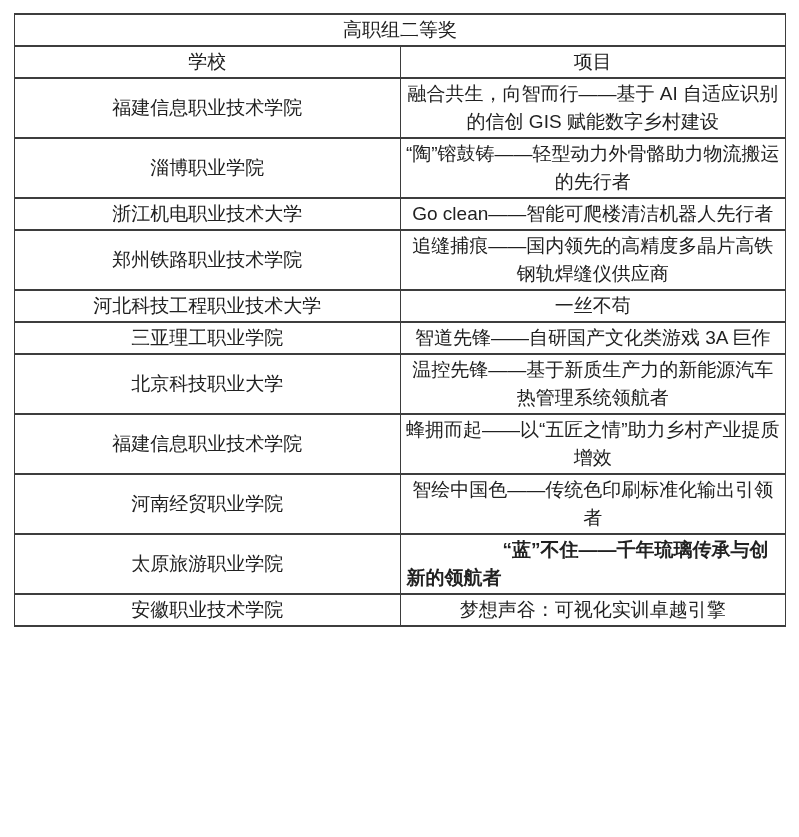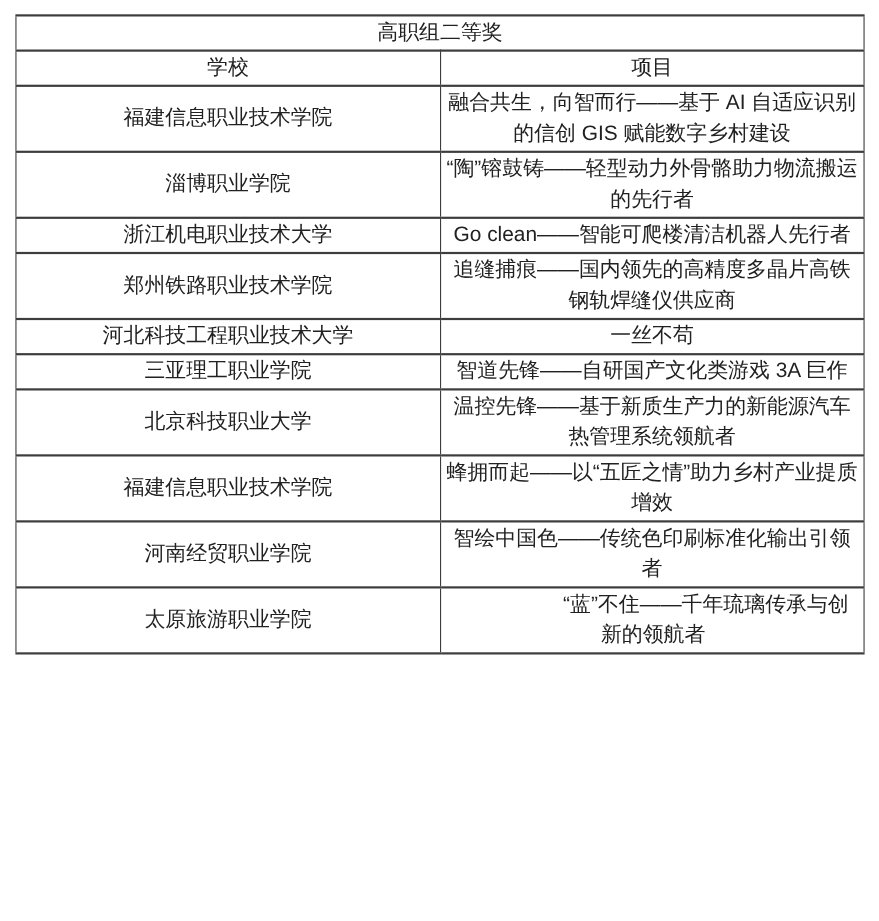"“蓝”不住——千年琉璃传承与创新的领航者" td.project.indent-left { font-weight: none -> bold; text-align: center -> left }
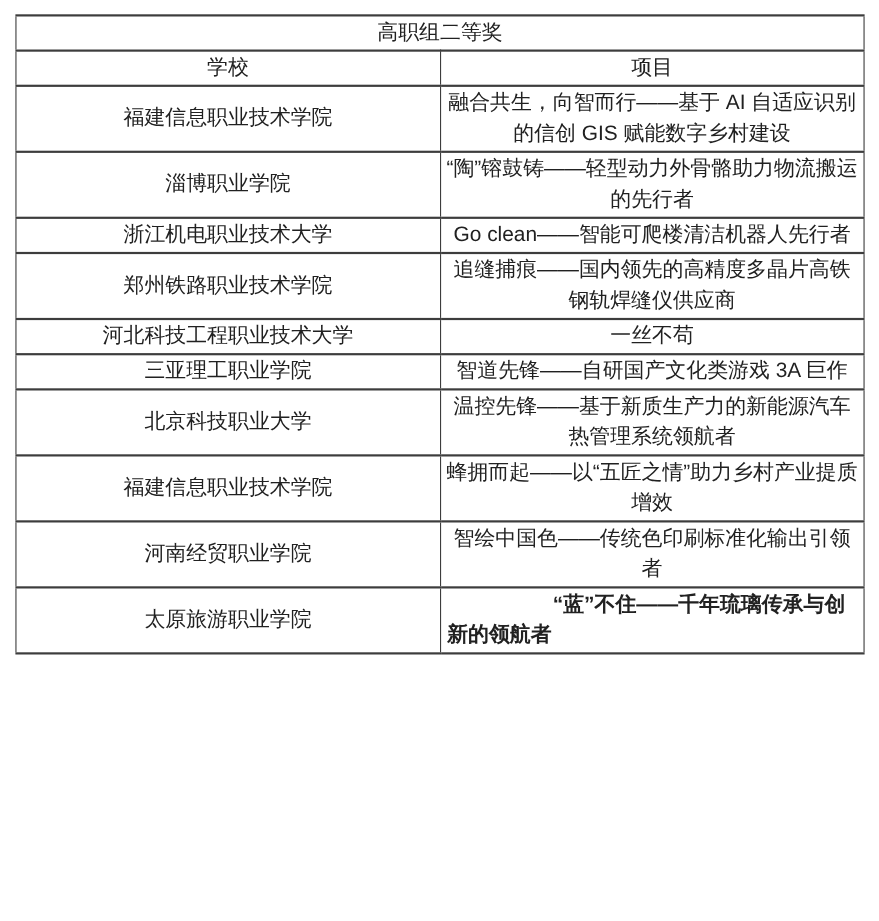"安徽职业技术学院" tr { html: none -> <tr> <td>安徽职业技术学院</td> <td>梦想声谷：可视化实训卓越引擎</td> </tr> }
